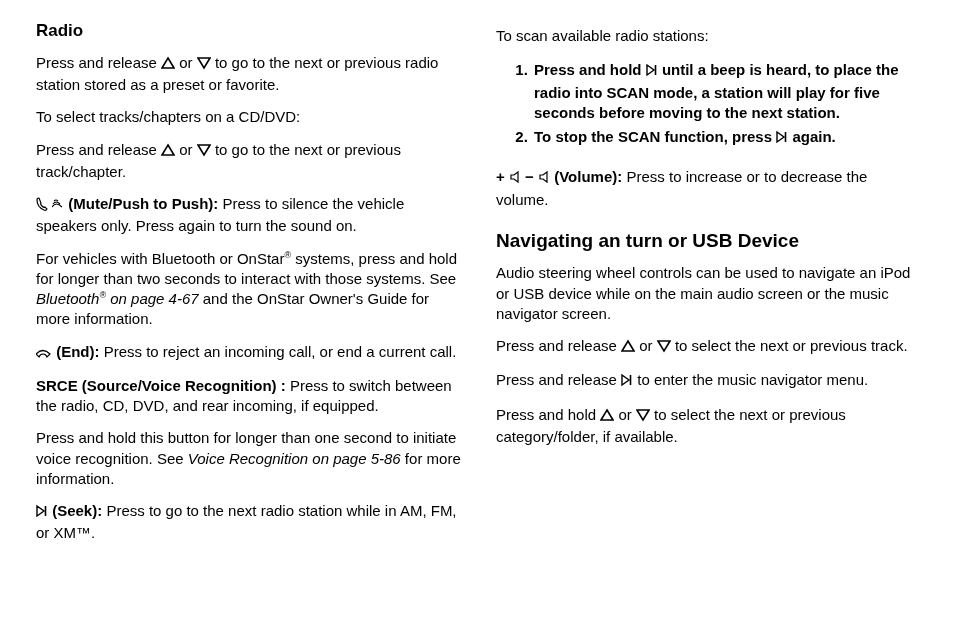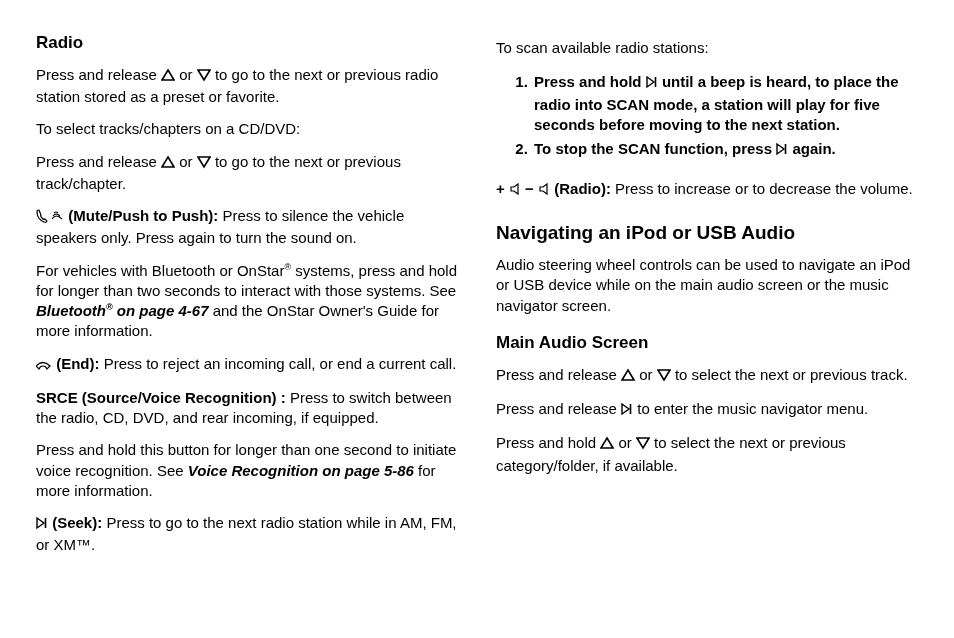"Radio" .page { padding: 32px 32px 18px 36px -> 20px 32px 18px 36px }
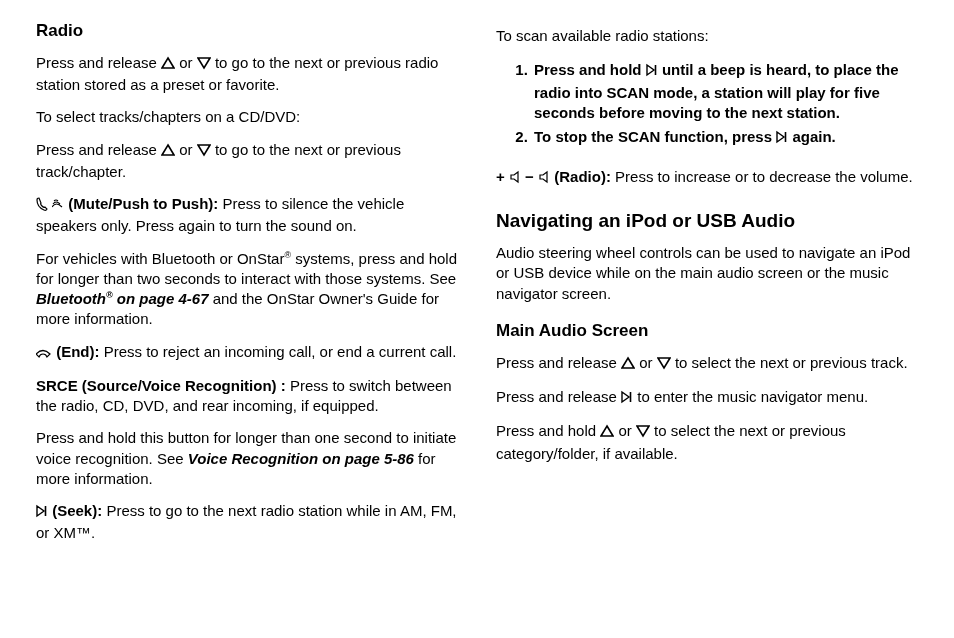"(Radio):" span.b { text: Radio -> Volume }
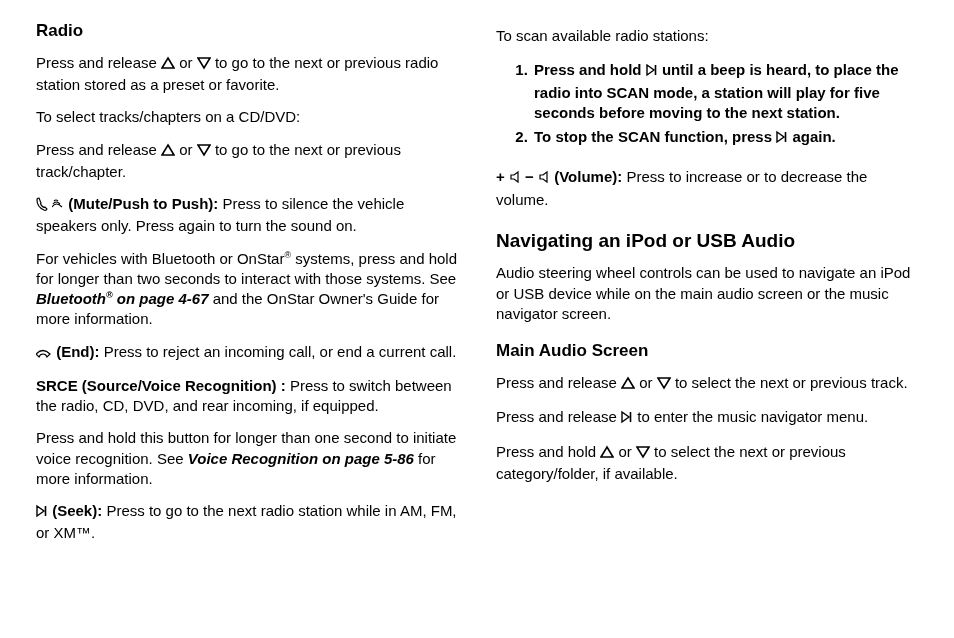"Navigating an iPod or USB" h2.sec { text: iPod or USB Audio -> turn or USB Device }
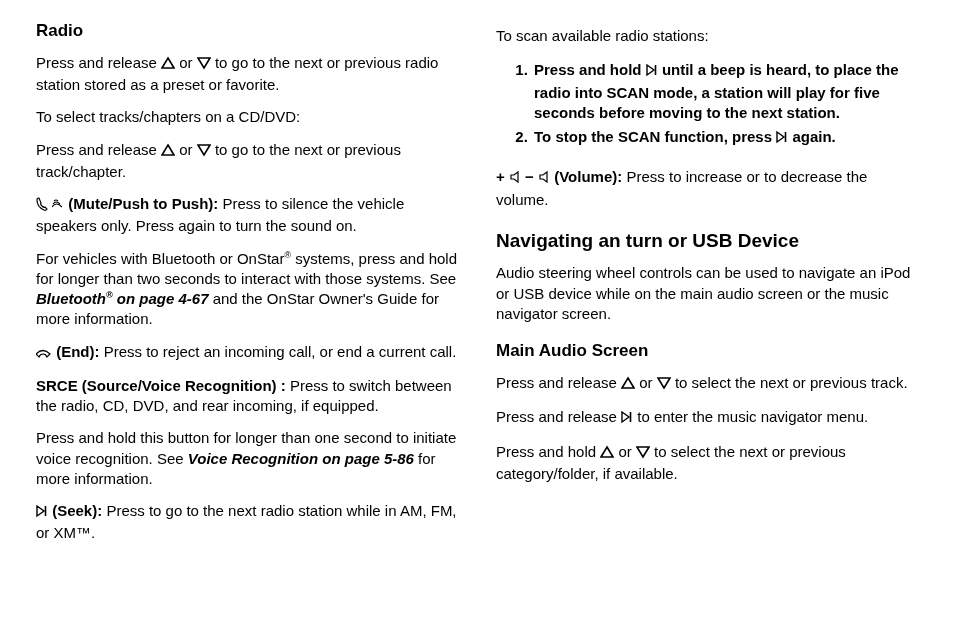"Bluetooth® on page 4-67" .it { font-weight: bold -> none }
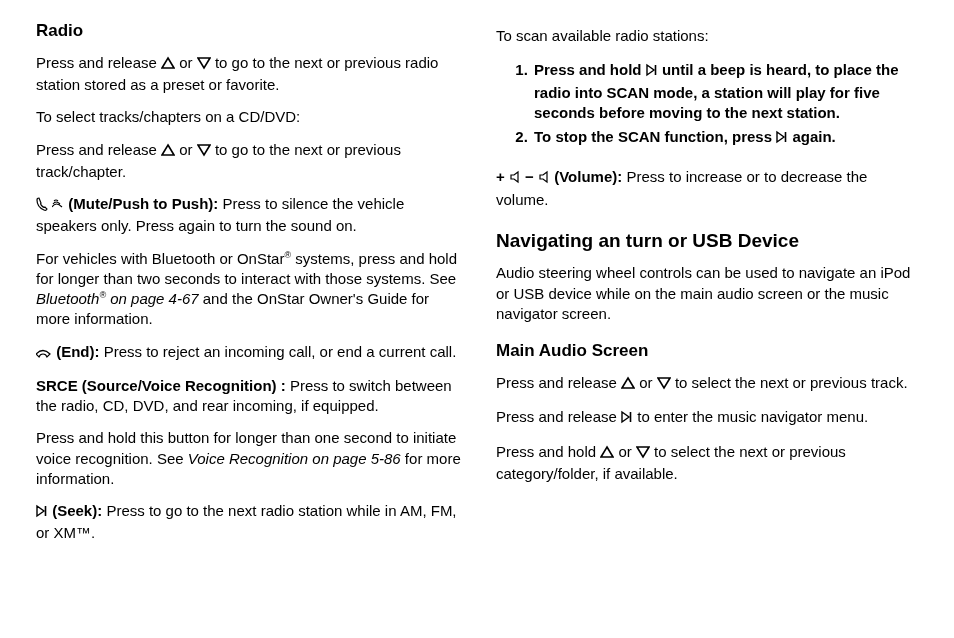"Main Audio Screen" h3.sub { html: <h3>Main Audio Screen</h3> -> none }
